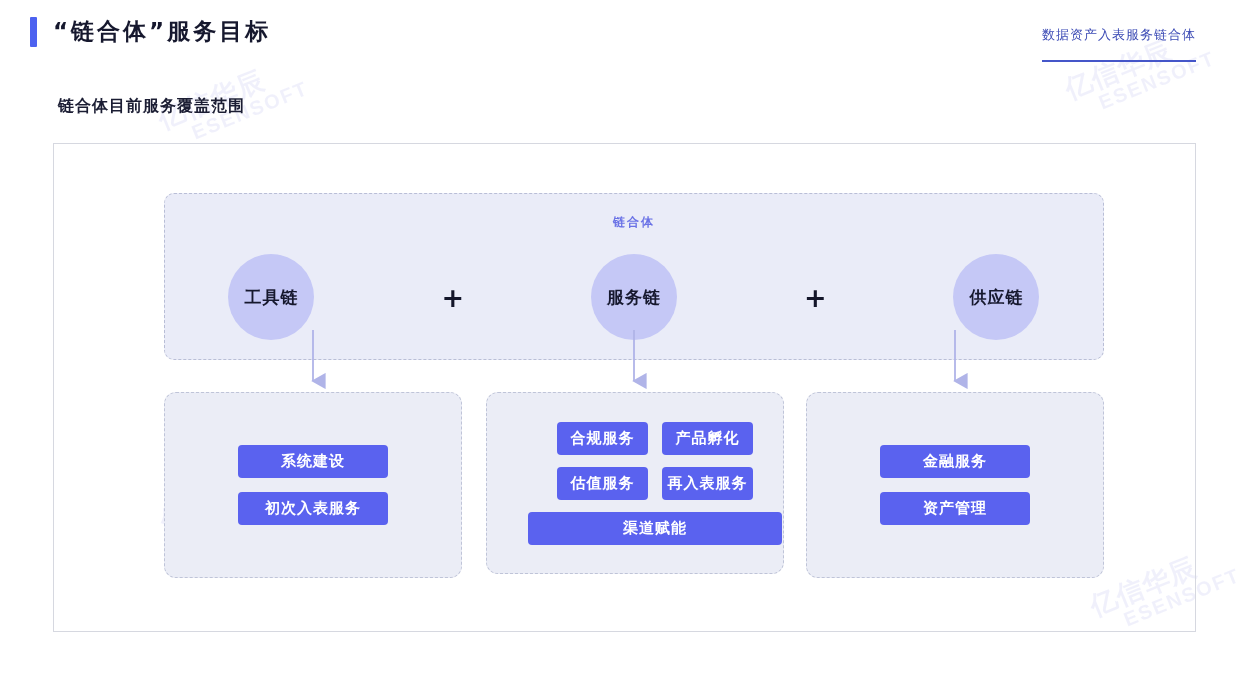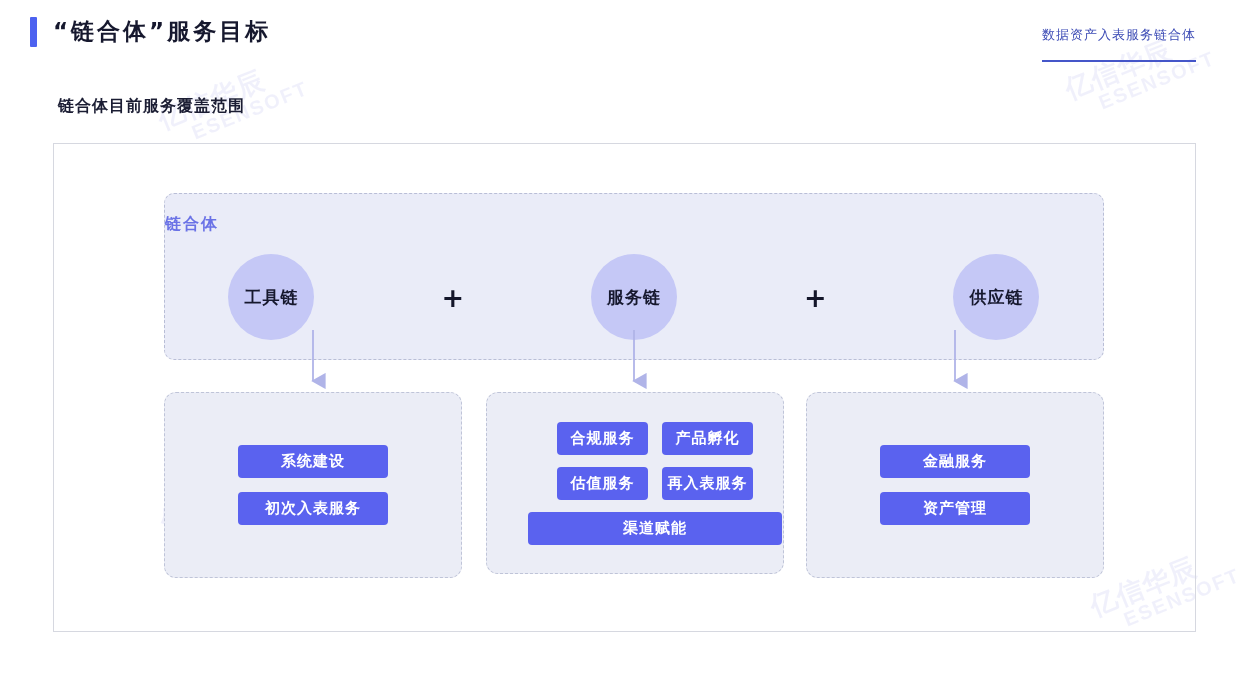"链合体" .group-top-title { font-size: 16px -> 12px; text-align: left -> center }
